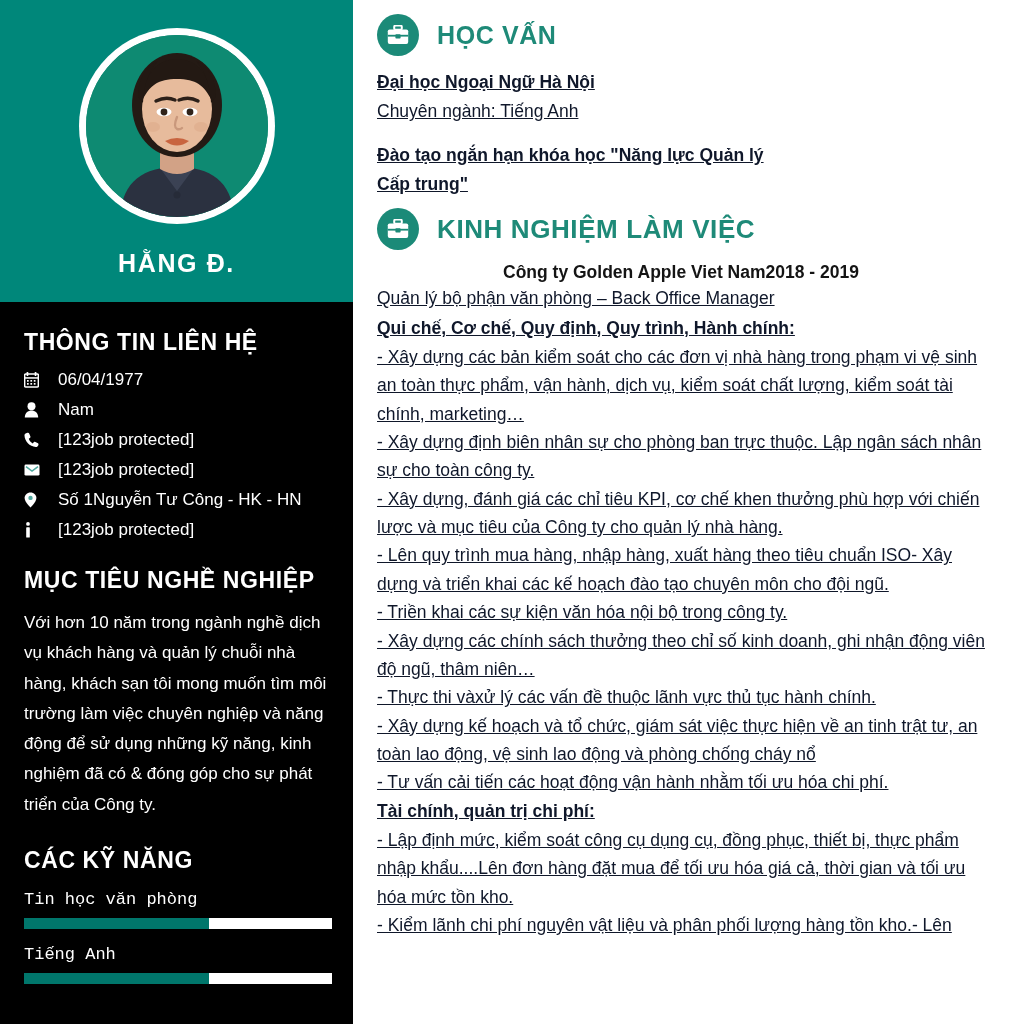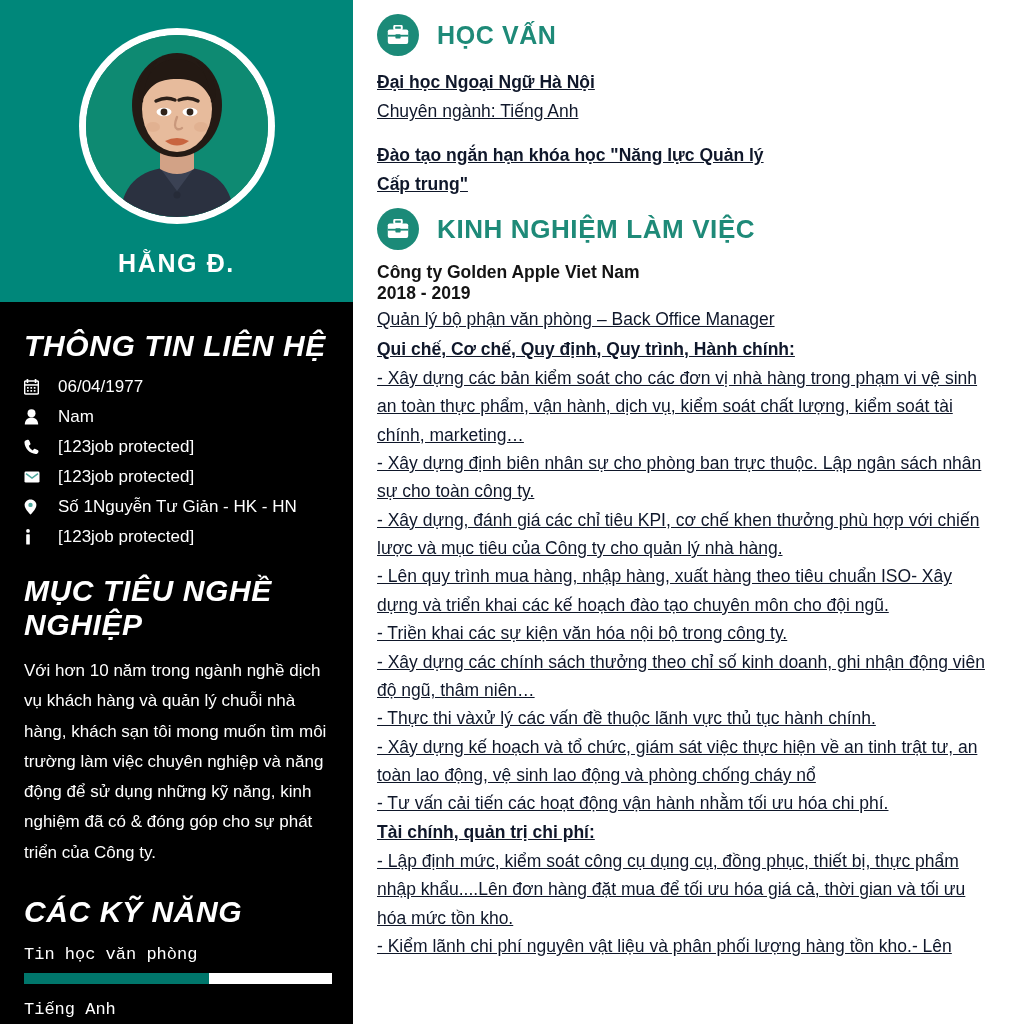"Công ty Golden Apple Viet" .job-head { flex-direction: column -> none }
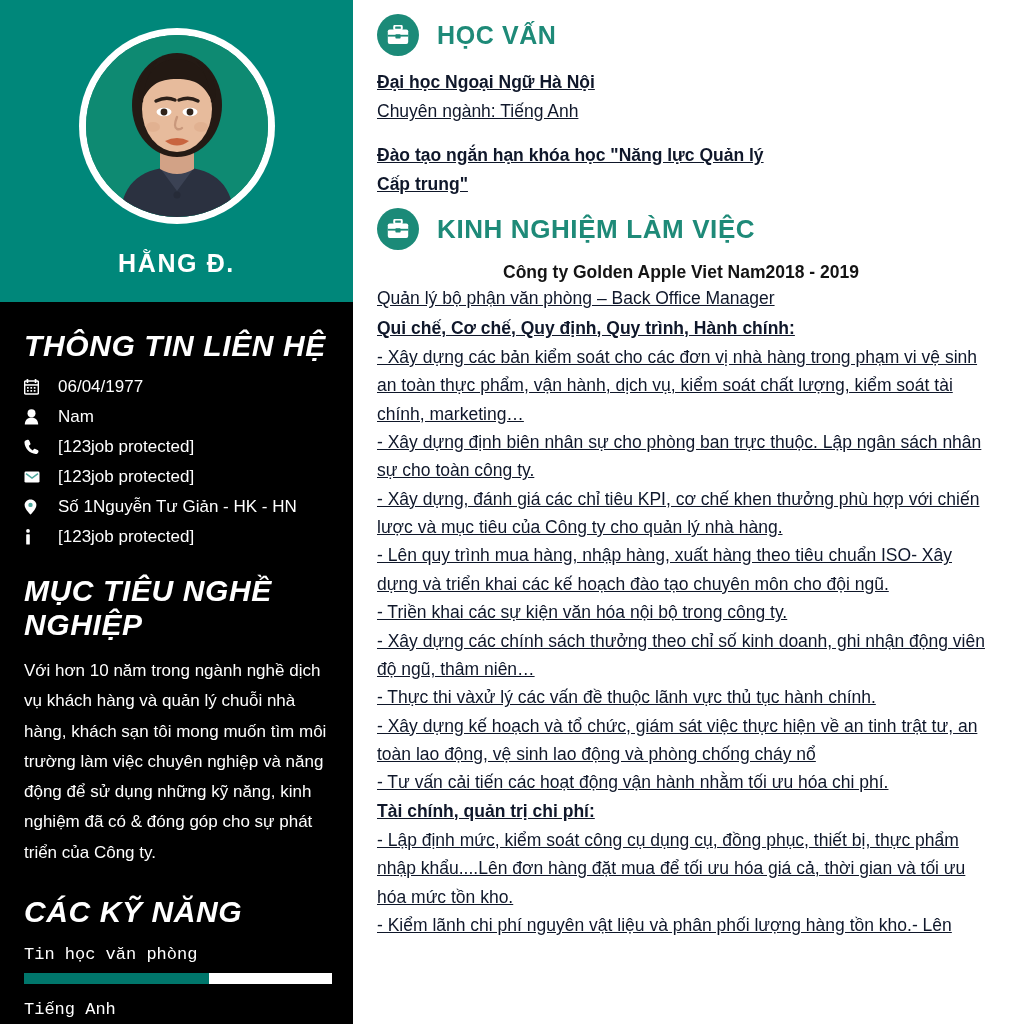"THÔNG TIN LIÊN HỆ" .side-heading { font-size: 30px -> 23px; font-style: italic -> none }
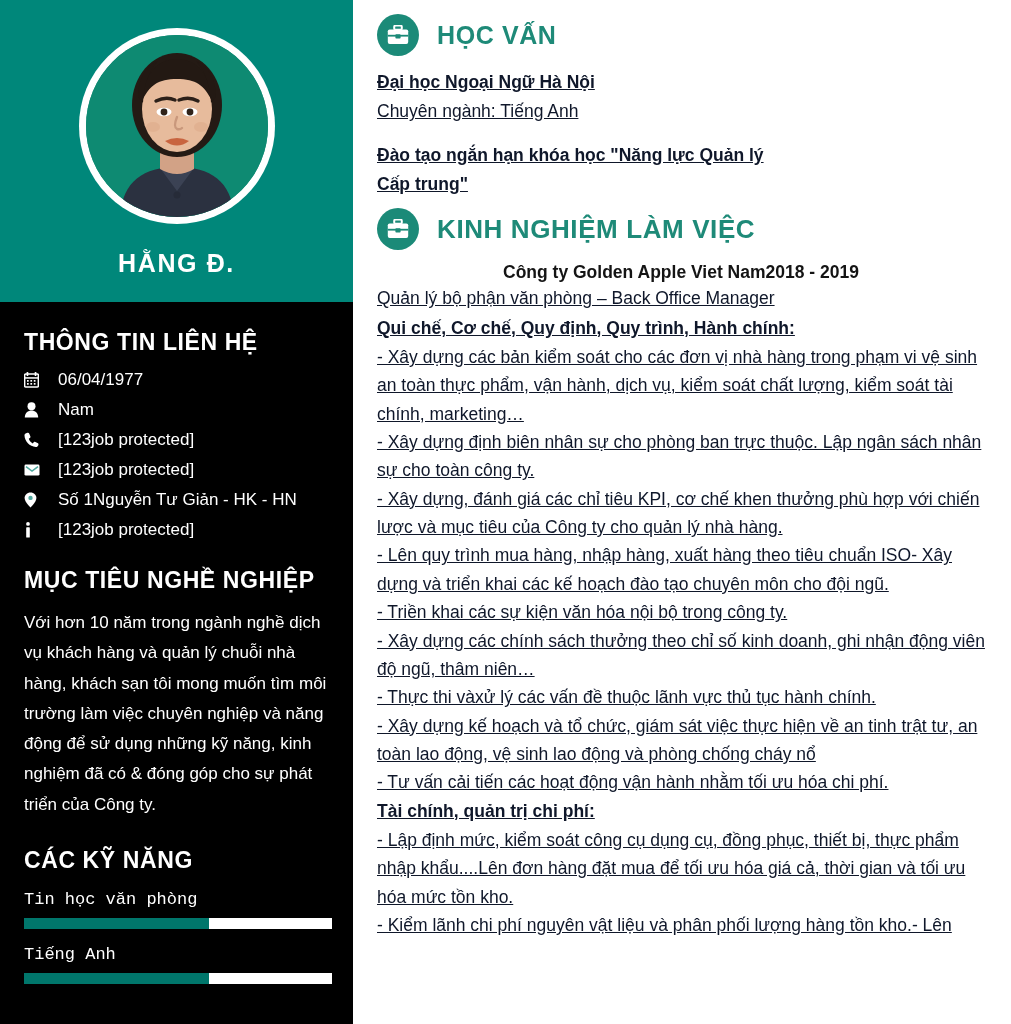"Số 1Nguyễn Tư Giản -" span.contact-text { text: Giản -> Công }
